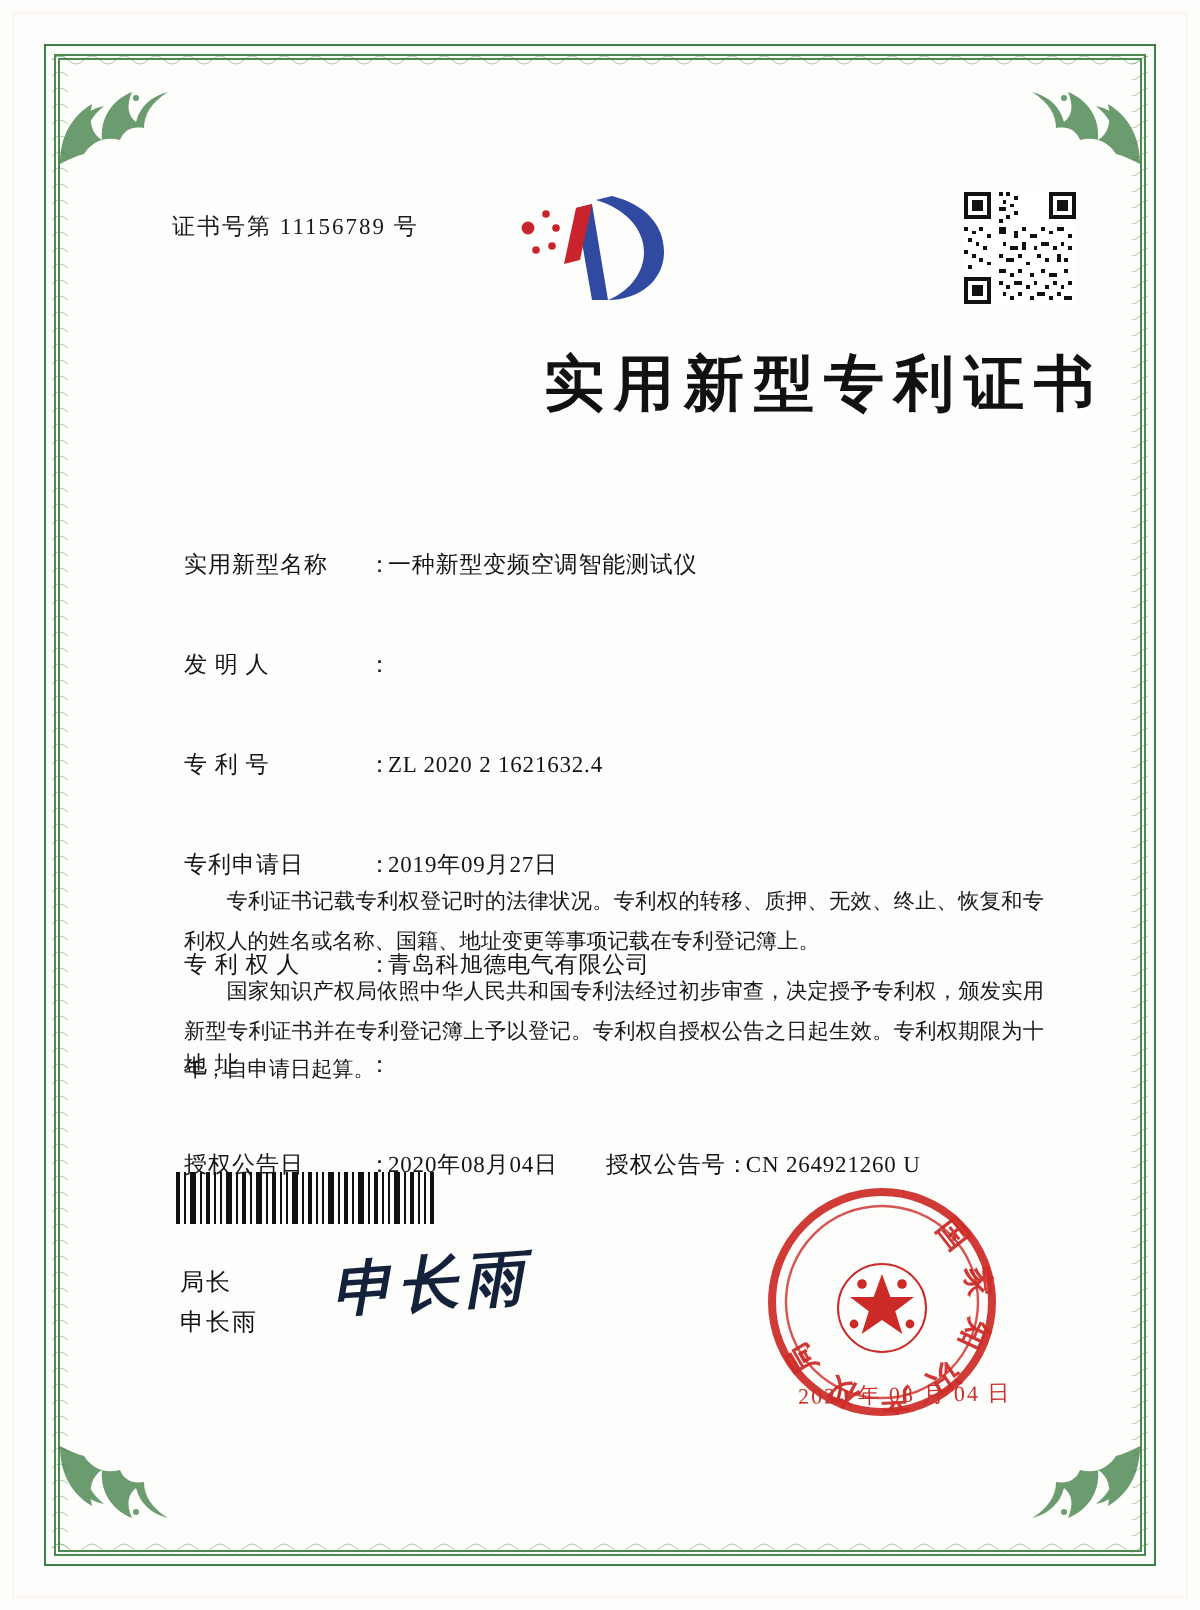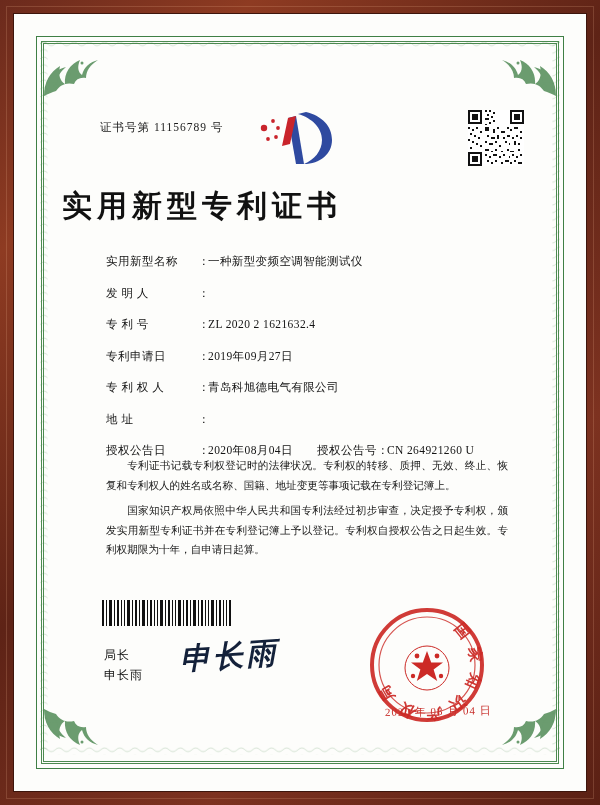"证书号第 11156789 号" .frame { padding: 14px -> none }
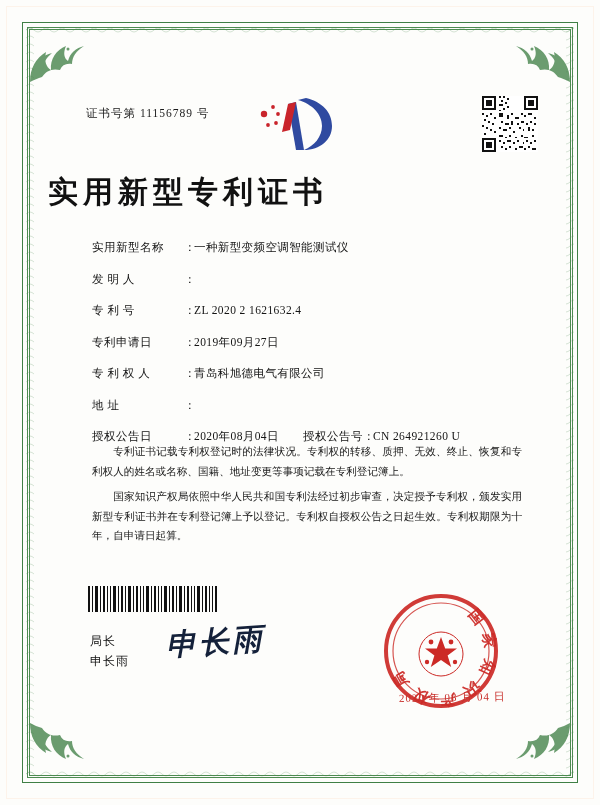"实用新型专利证书" .main-title { text-align: left -> right }
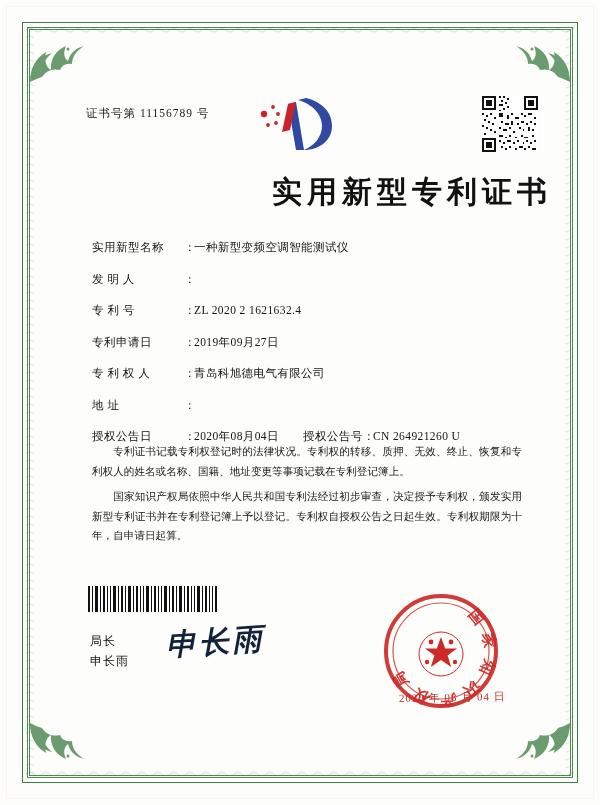"实用新型名称" .field-row { margin-top: none -> 35px }
